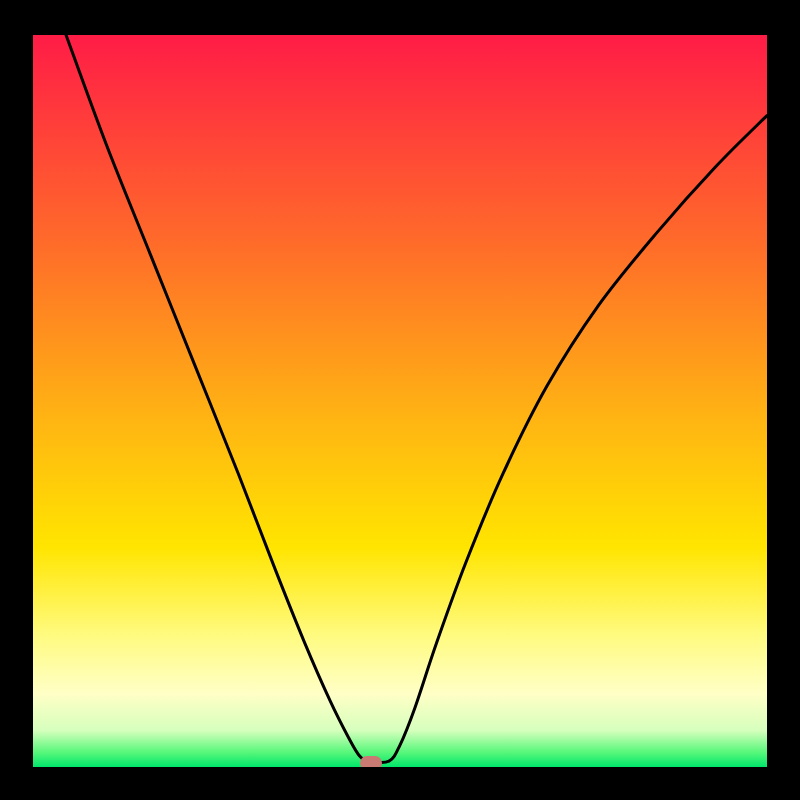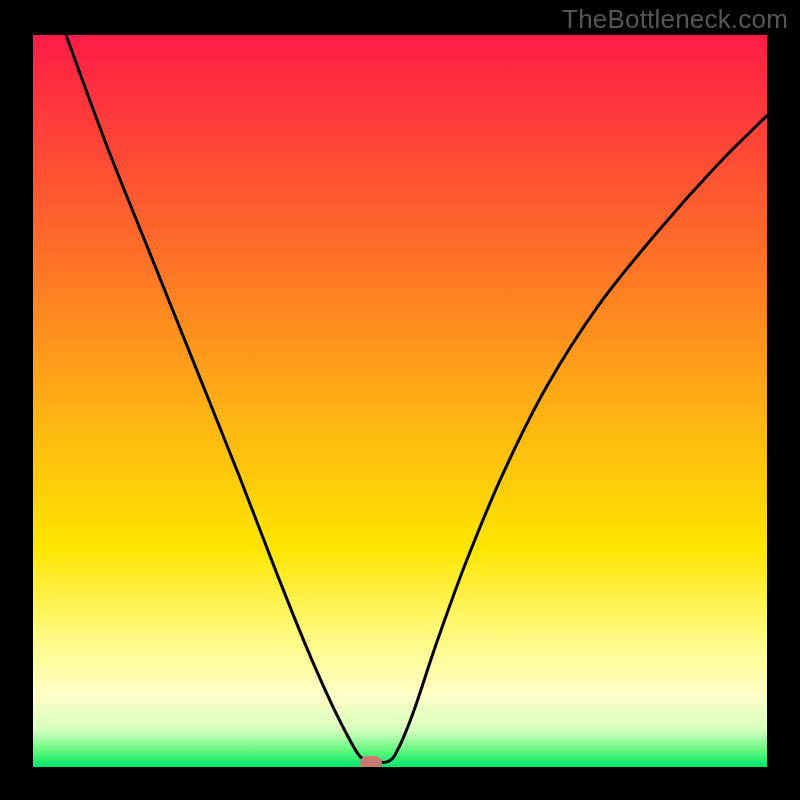"TheBottleneck.com" div.watermark { html: <div>TheBottleneck.com</div> -> none }
